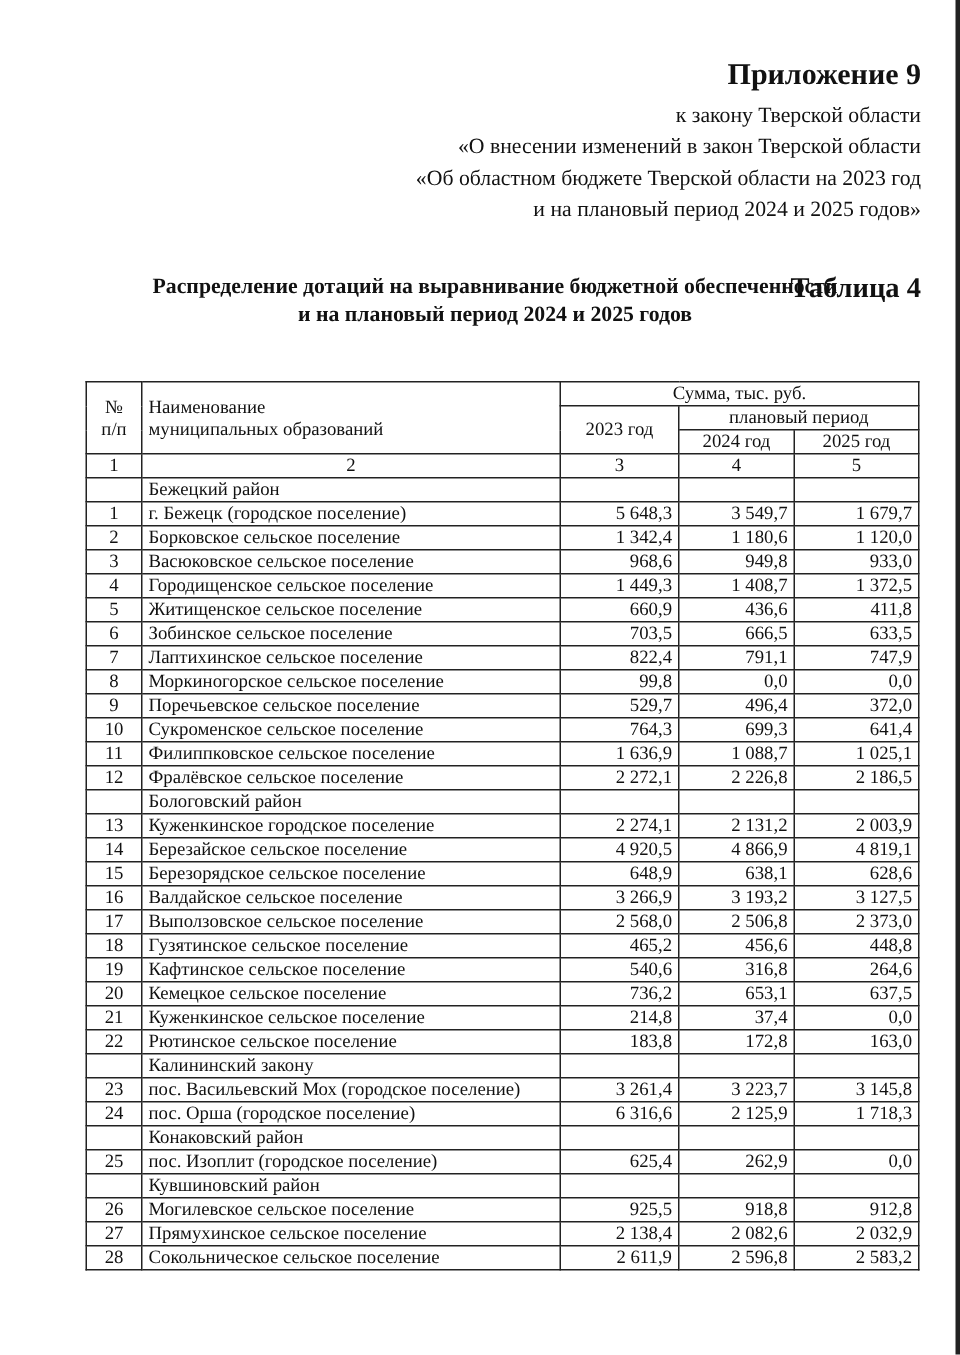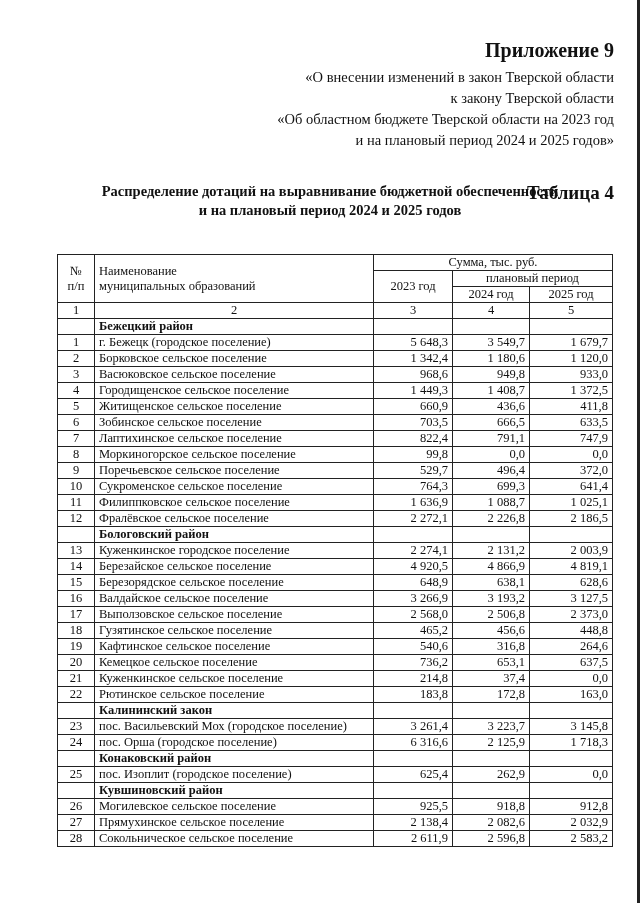"«О внесении изменений в закон" div { order: before "к закону Тверской области" -> after "к закону Тверской области" }
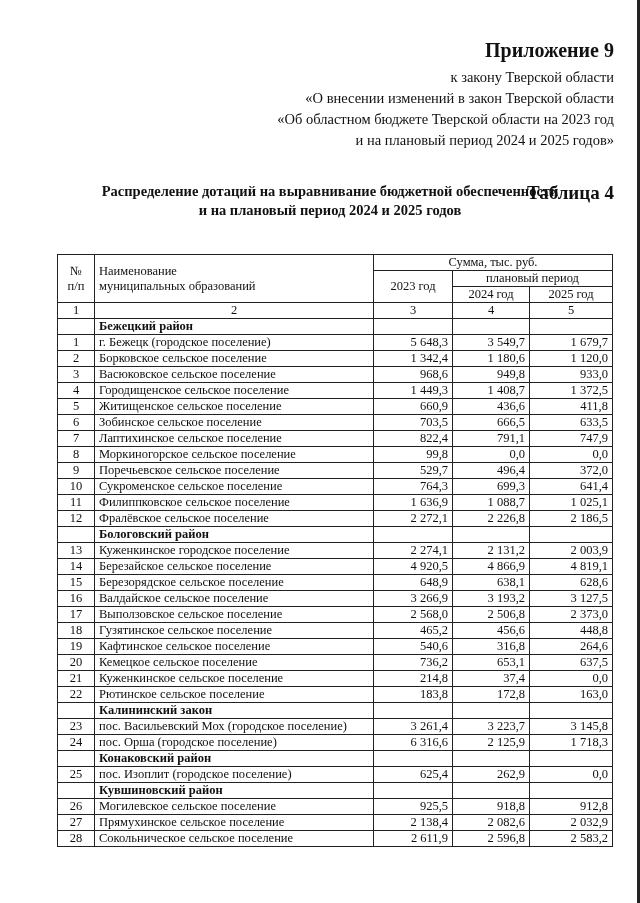"Бежецкий район" .district td.c-name { font-weight: bold -> normal }
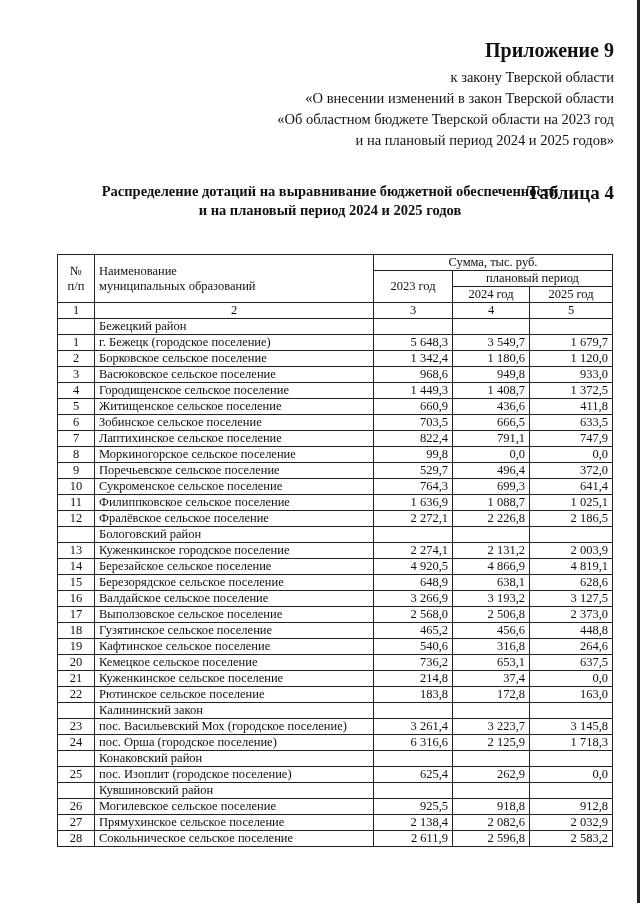"Калининский закон" td.c-name { text: закон -> закону }
